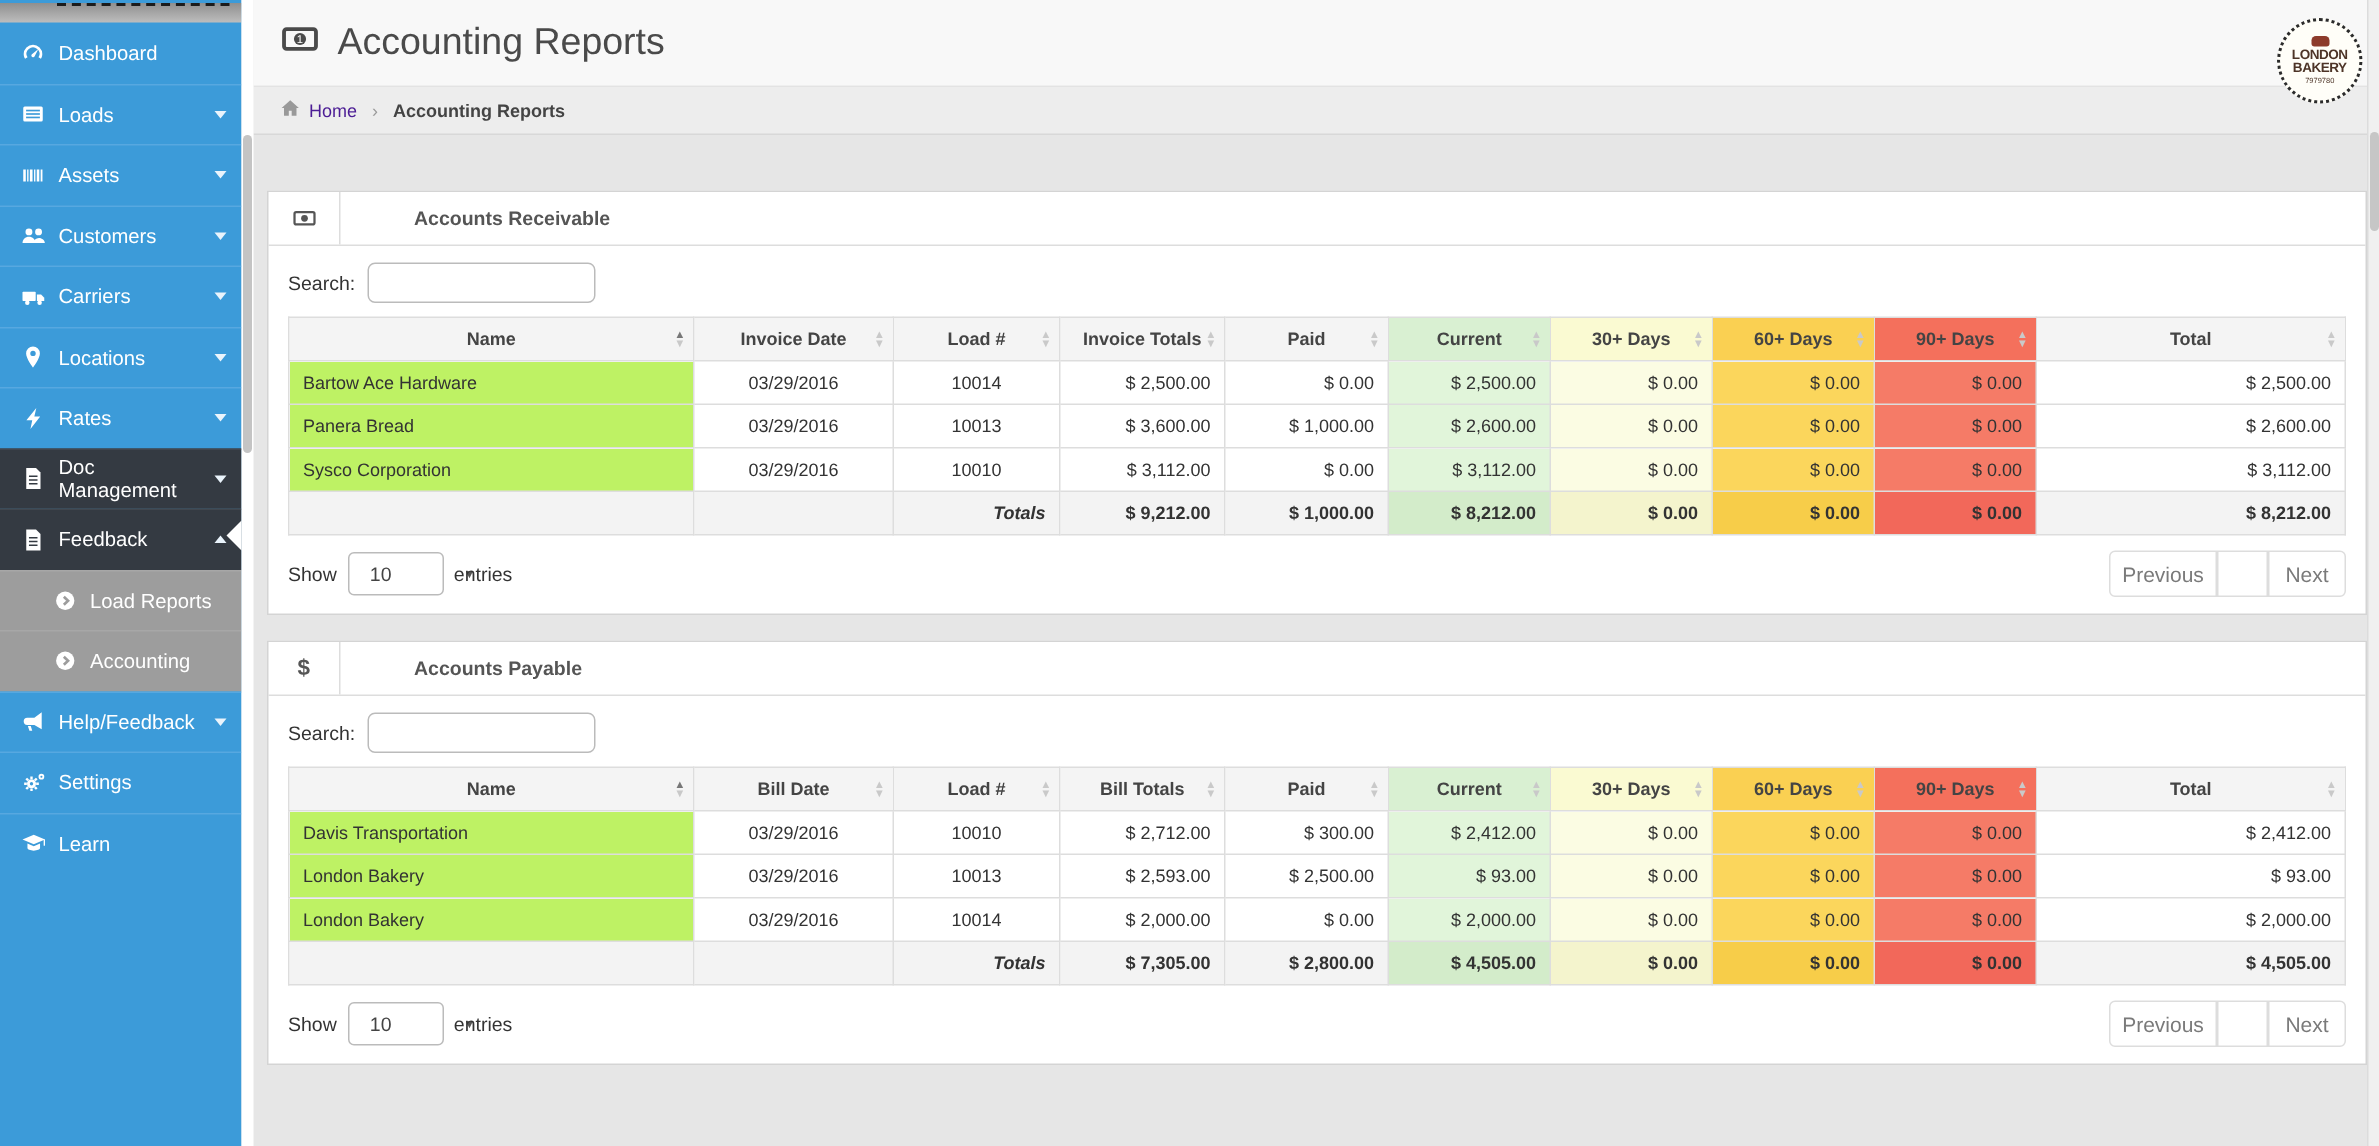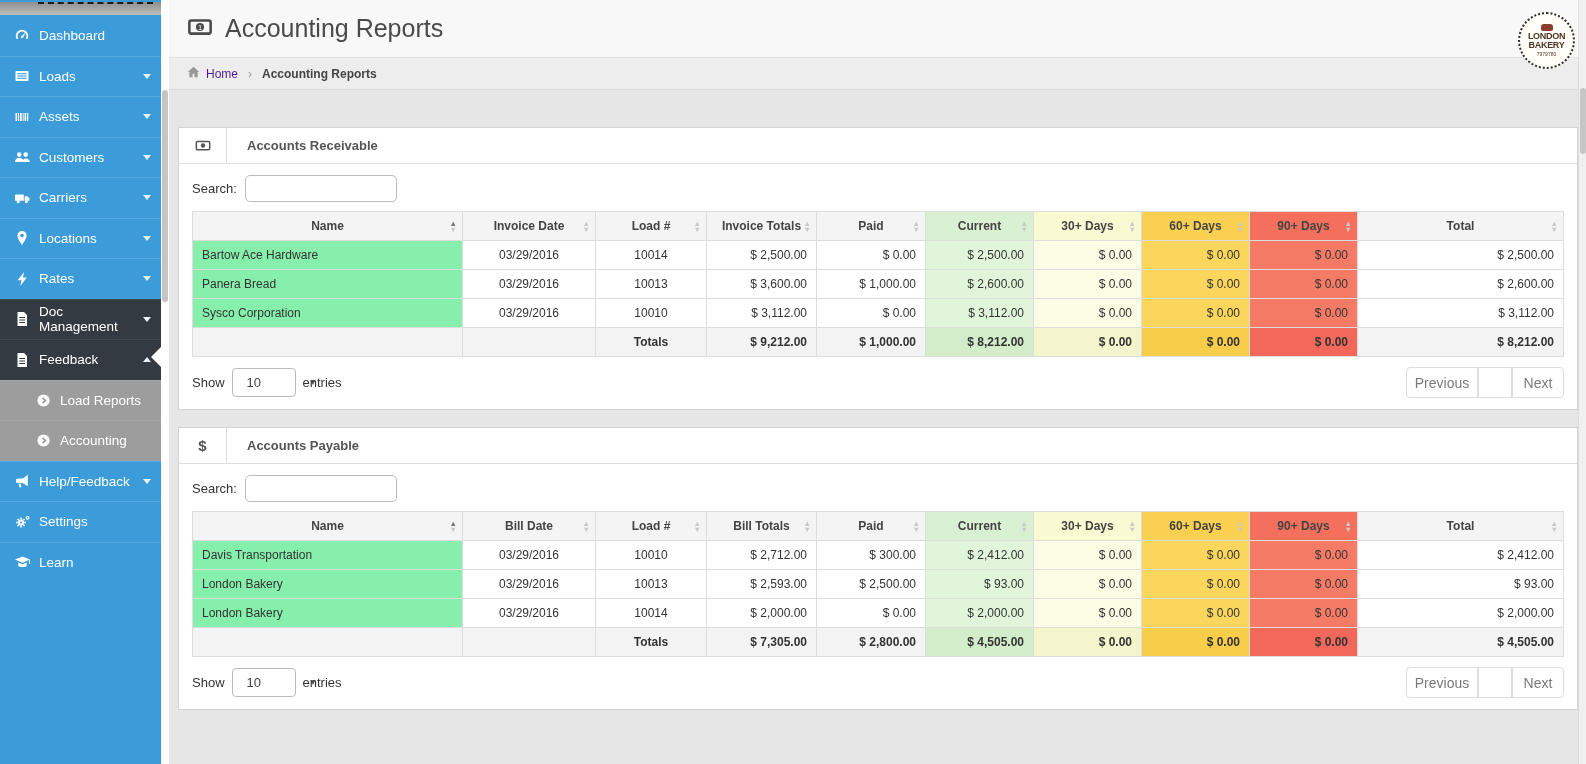"Accounts Receivable" .panel-head { gap: none -> 29px }
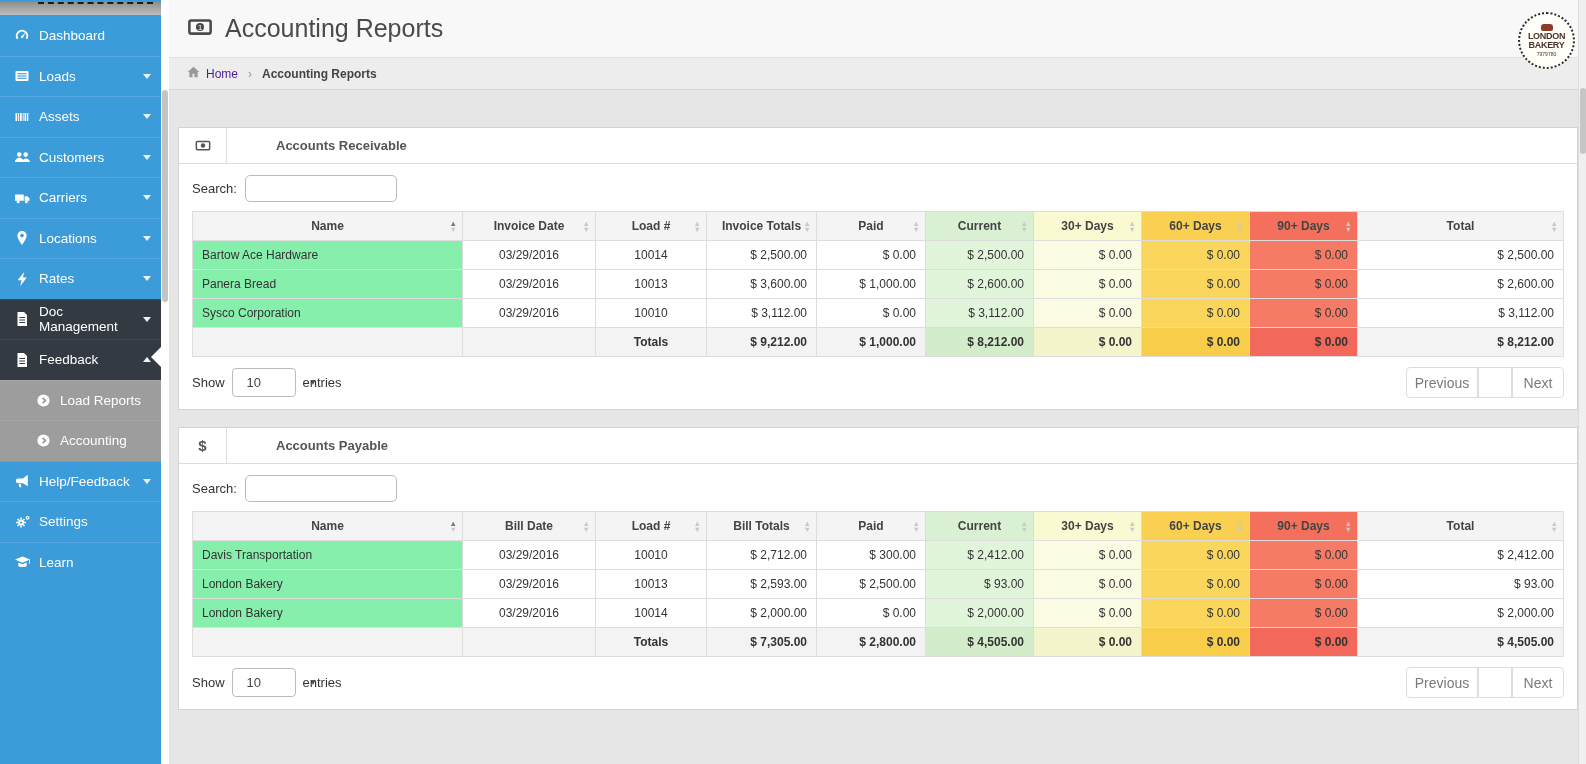"Bartow Ace Hardware" td.c-name { background: #86efac -> #bef264 }
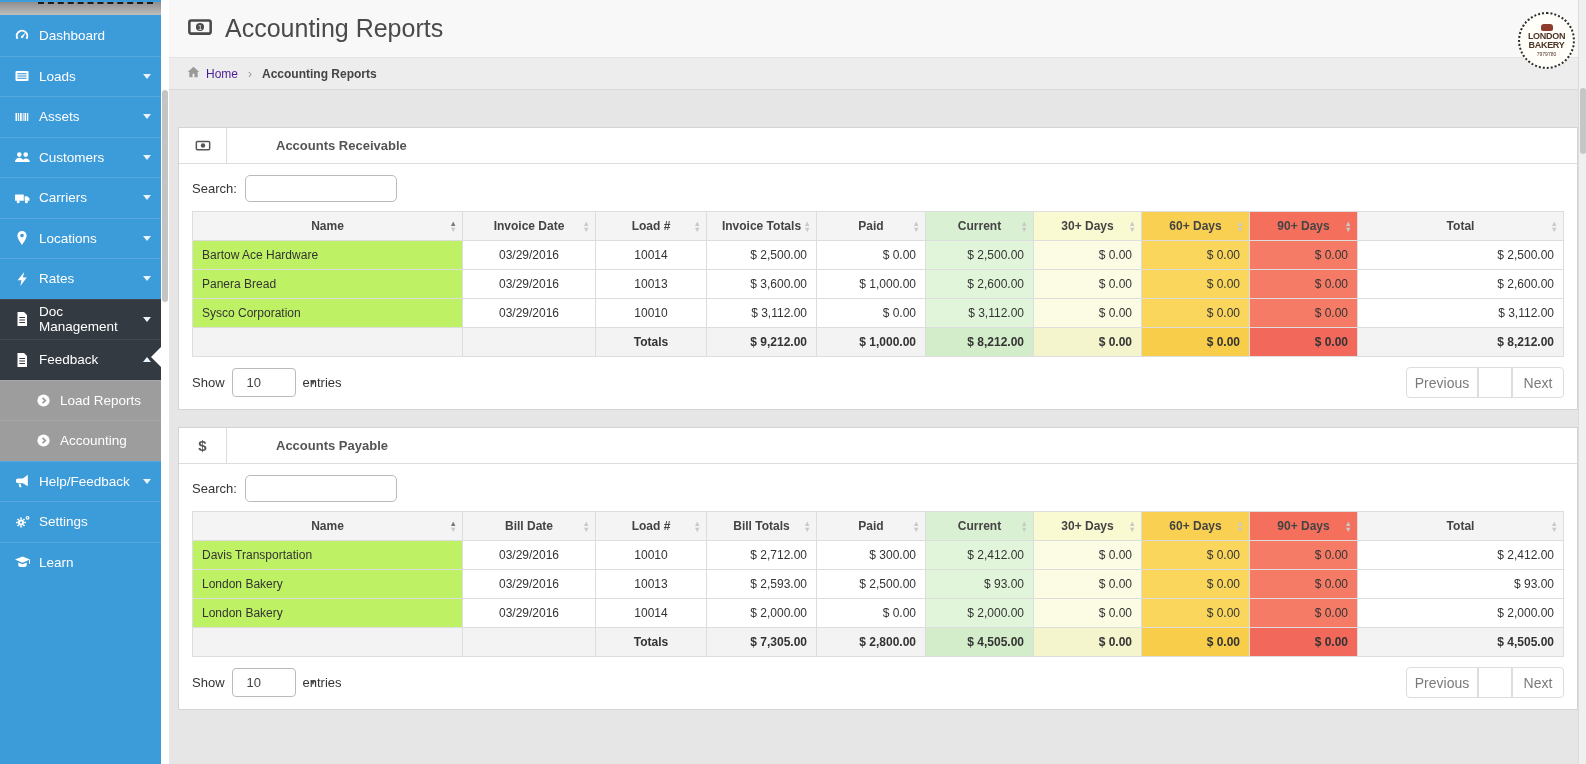"Totals" tfoot td.c-load { font-style: none -> italic; text-align: center -> right }
